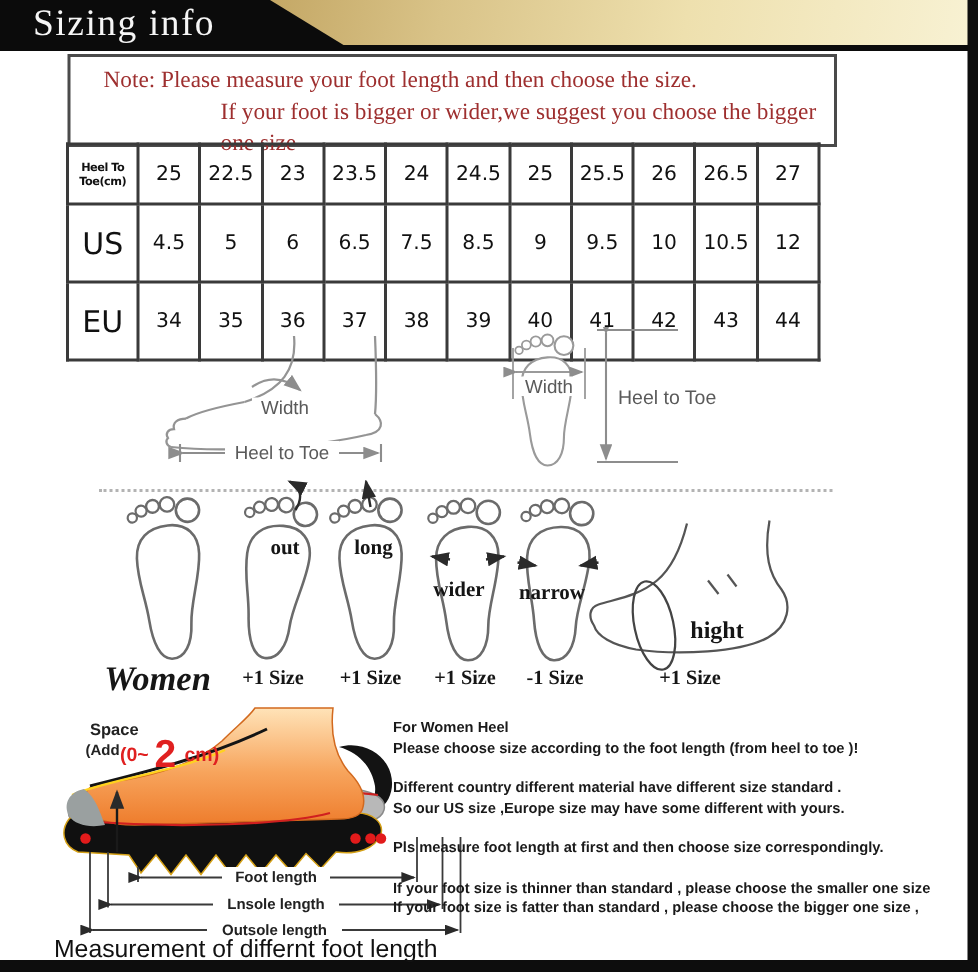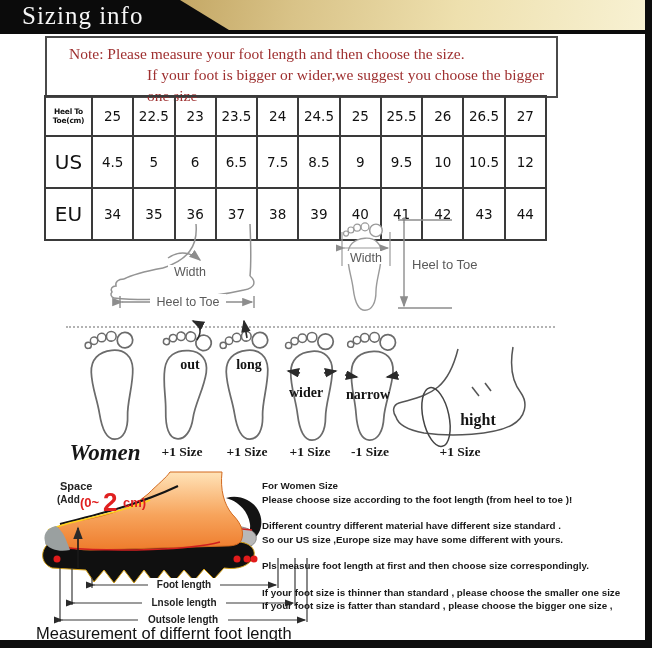"For Women Size" div { text: Size -> Heel }
